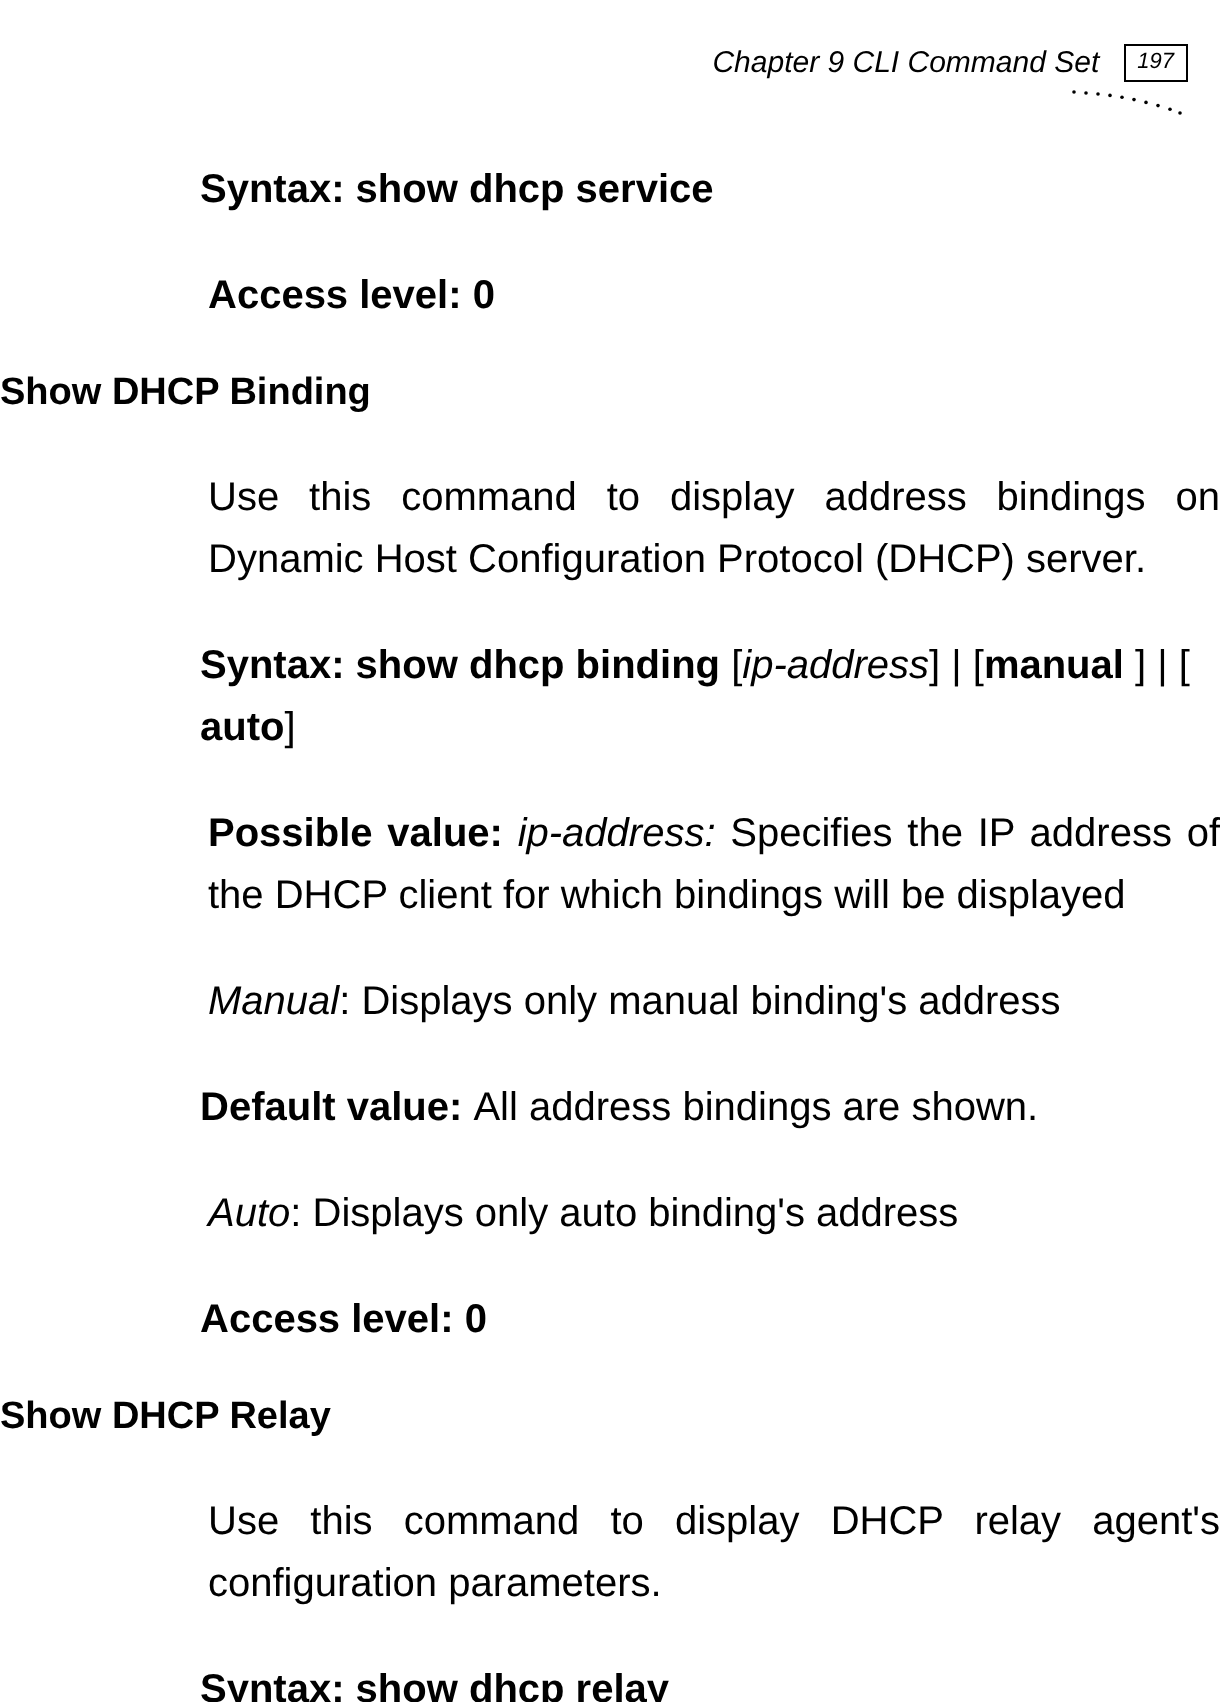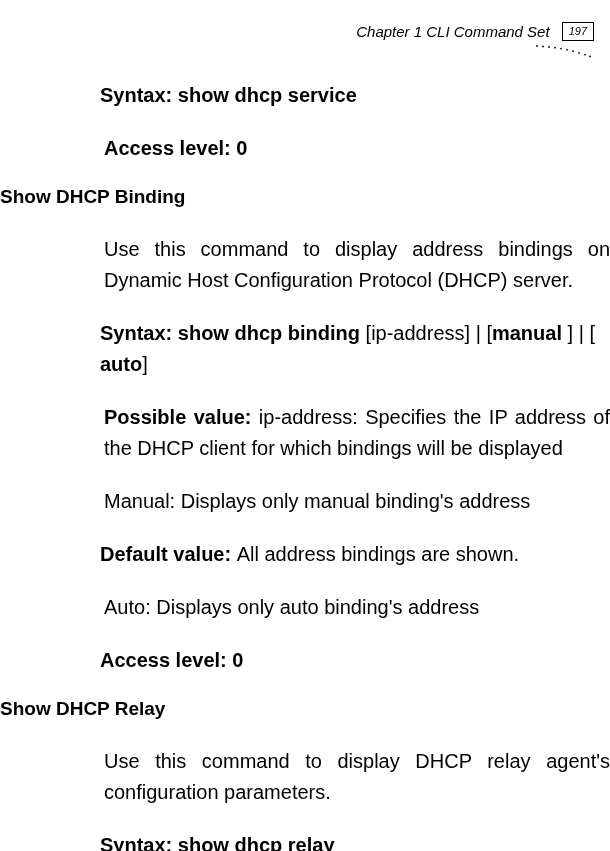"Chapter 1 CLI Command Set" span.header-title { text: 1 -> 9 }
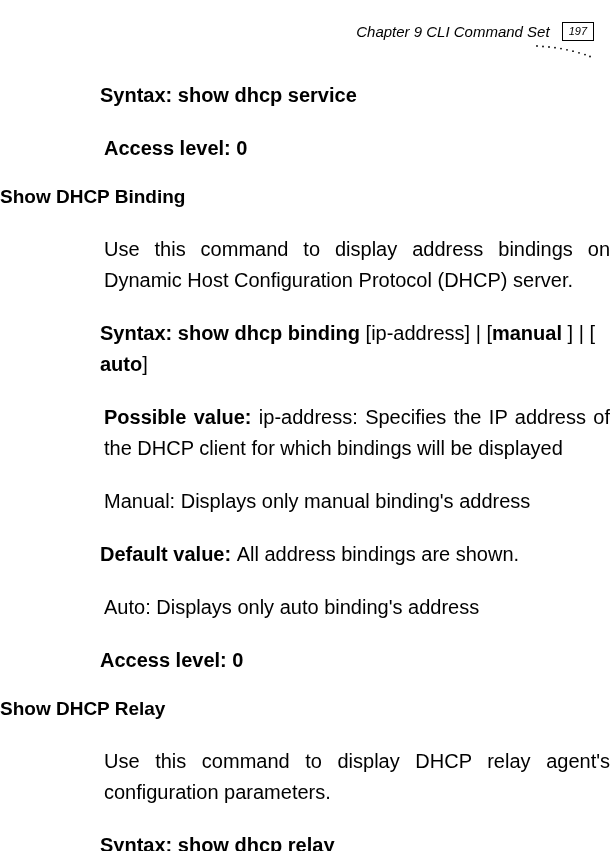"ip-address" .italic { font-style: none -> italic }
